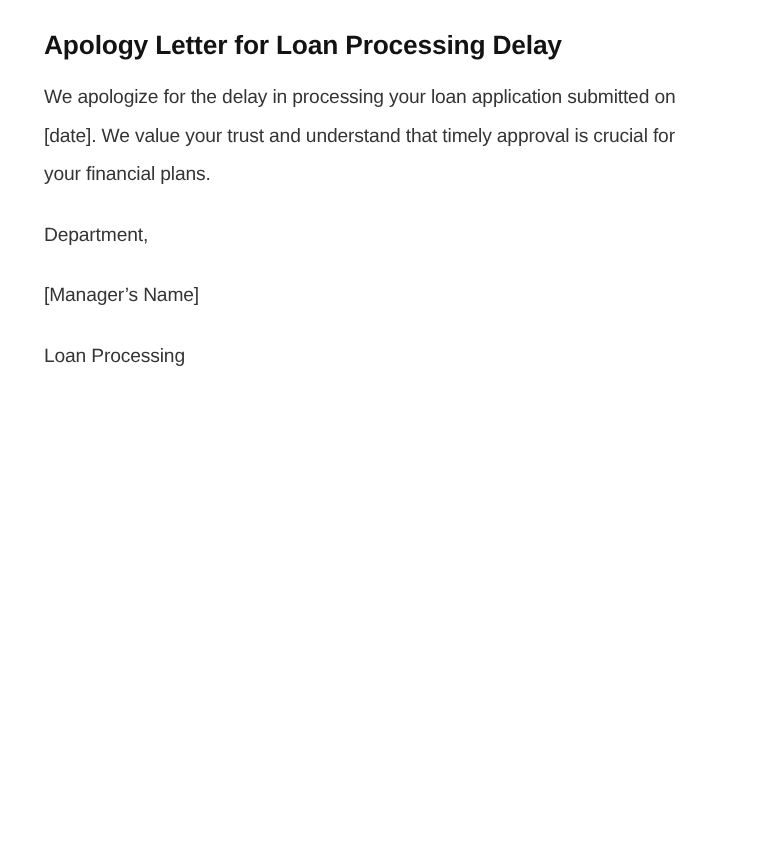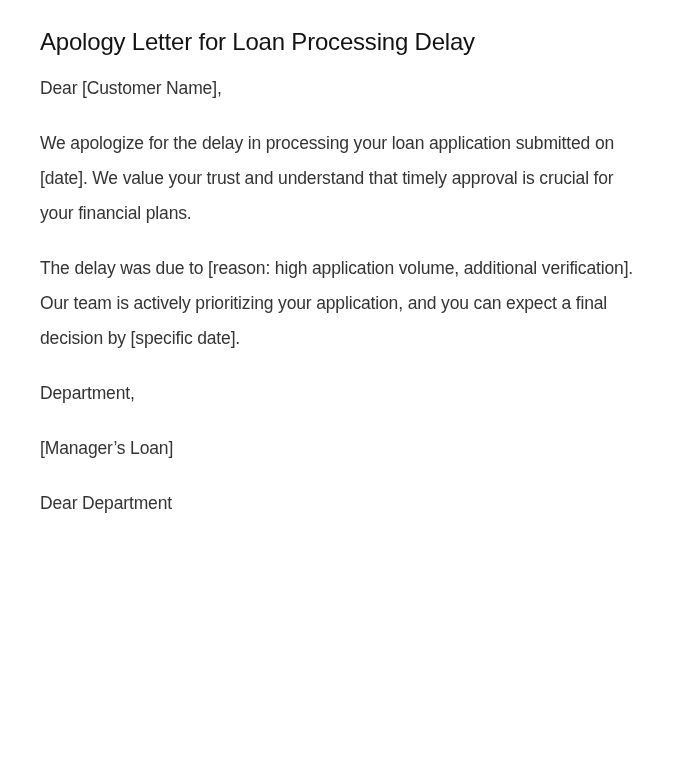"Apology Letter for Loan Processing" .letter h1 { font-weight: 400 -> 700 }
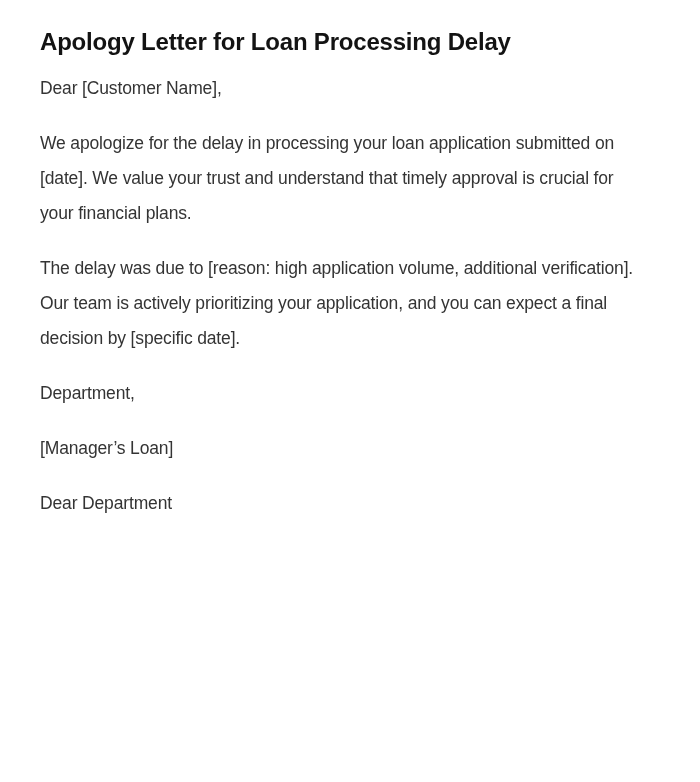"Dear [Customer Name]," p { html: <p>Dear [Customer Name],</p> -> none }
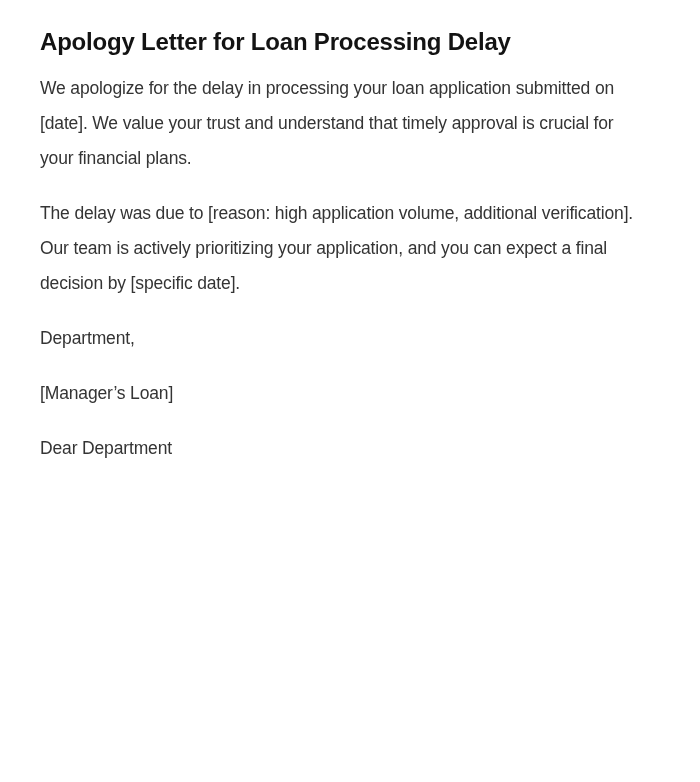"The delay was due to" p { html: <p>The delay was due to [reason: high application volume, additional verification]. Our team is actively prioritizing your application, and you can expect a final decision by [specific date].</p> -> none }
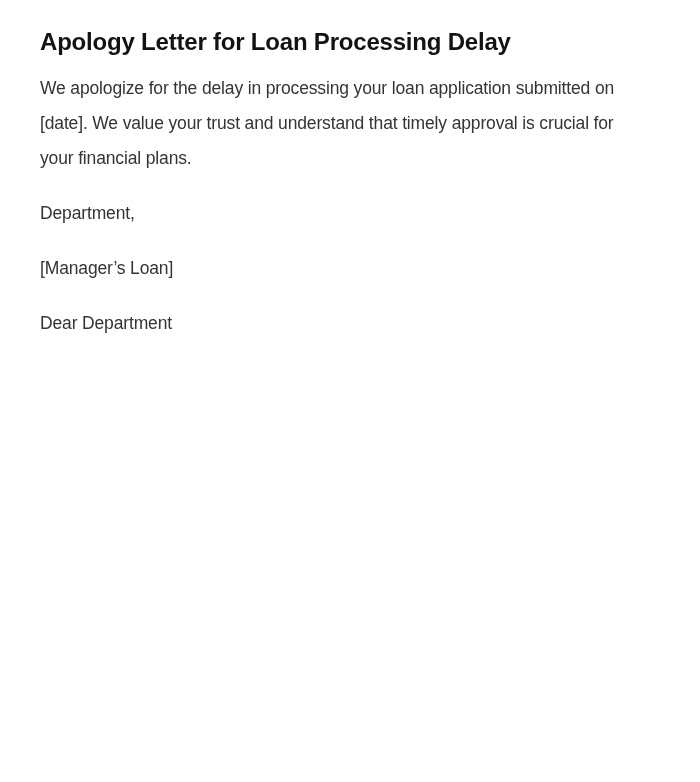"[Manager’s Loan]" p { text: Loan -> Name }
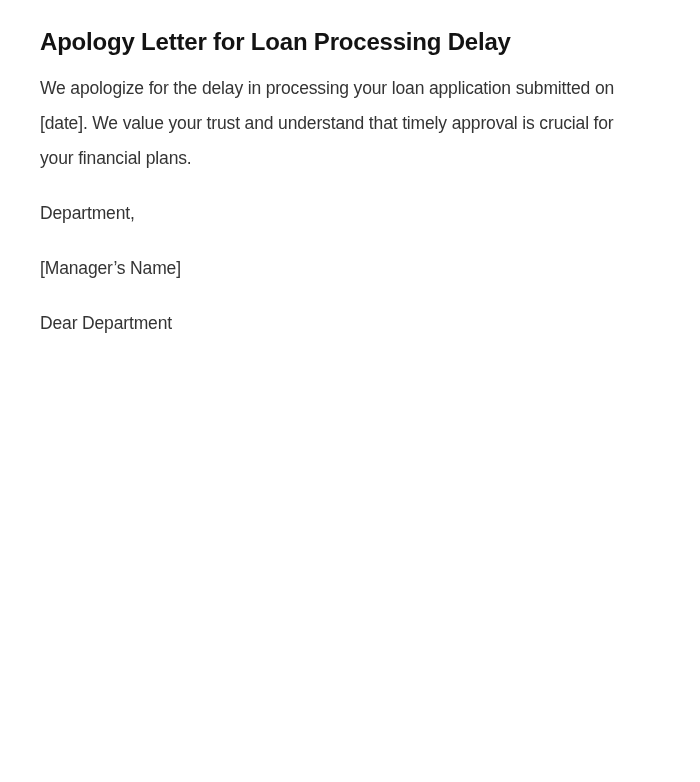"Dear Department" p { text: Dear Department -> Loan Processing }
